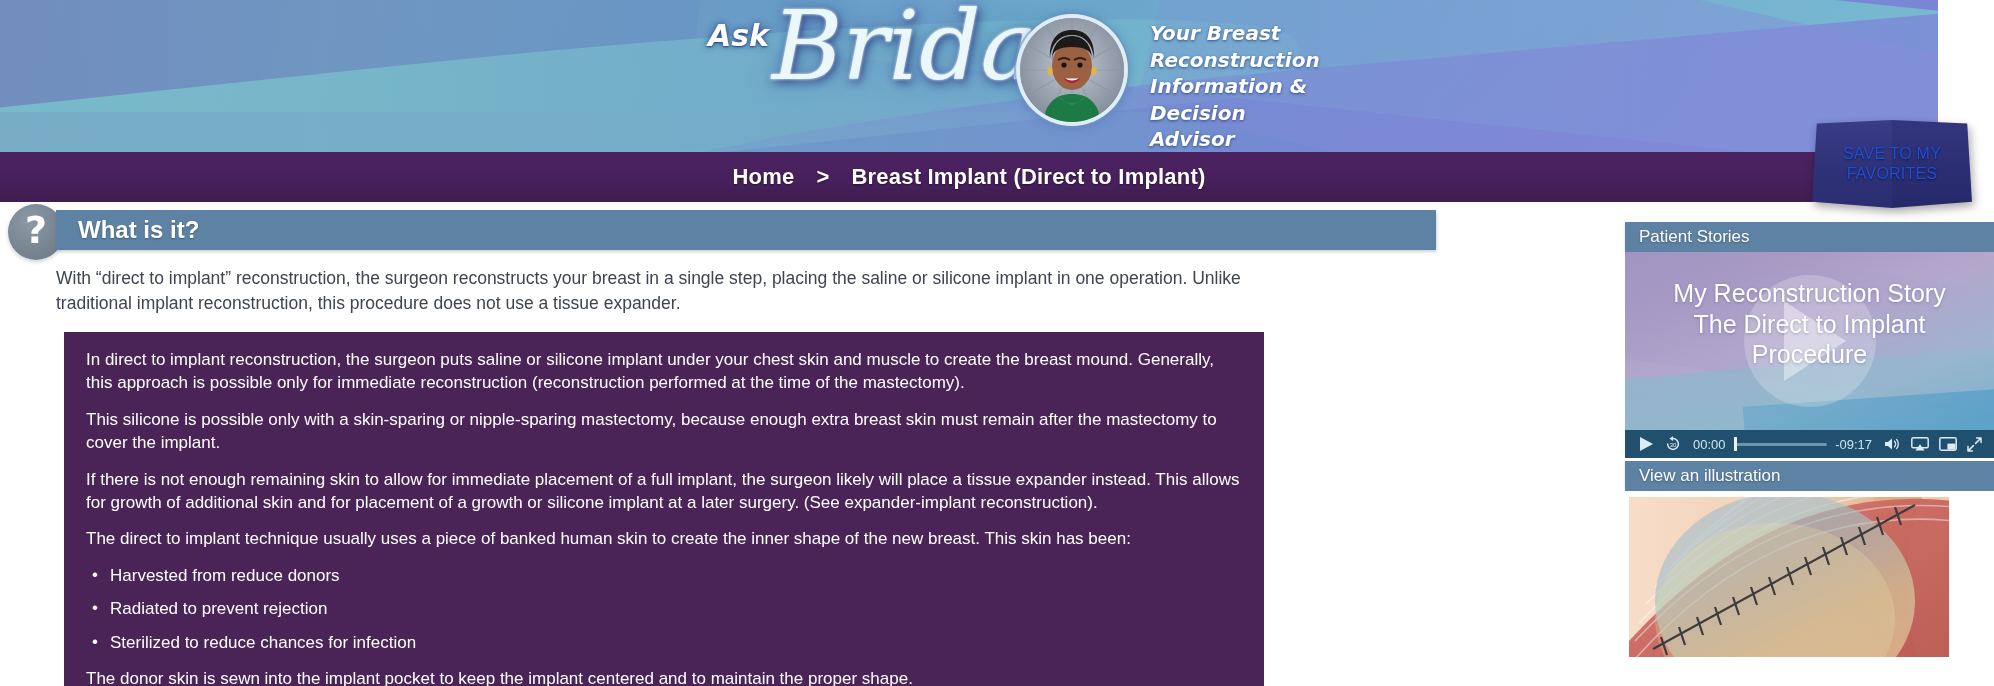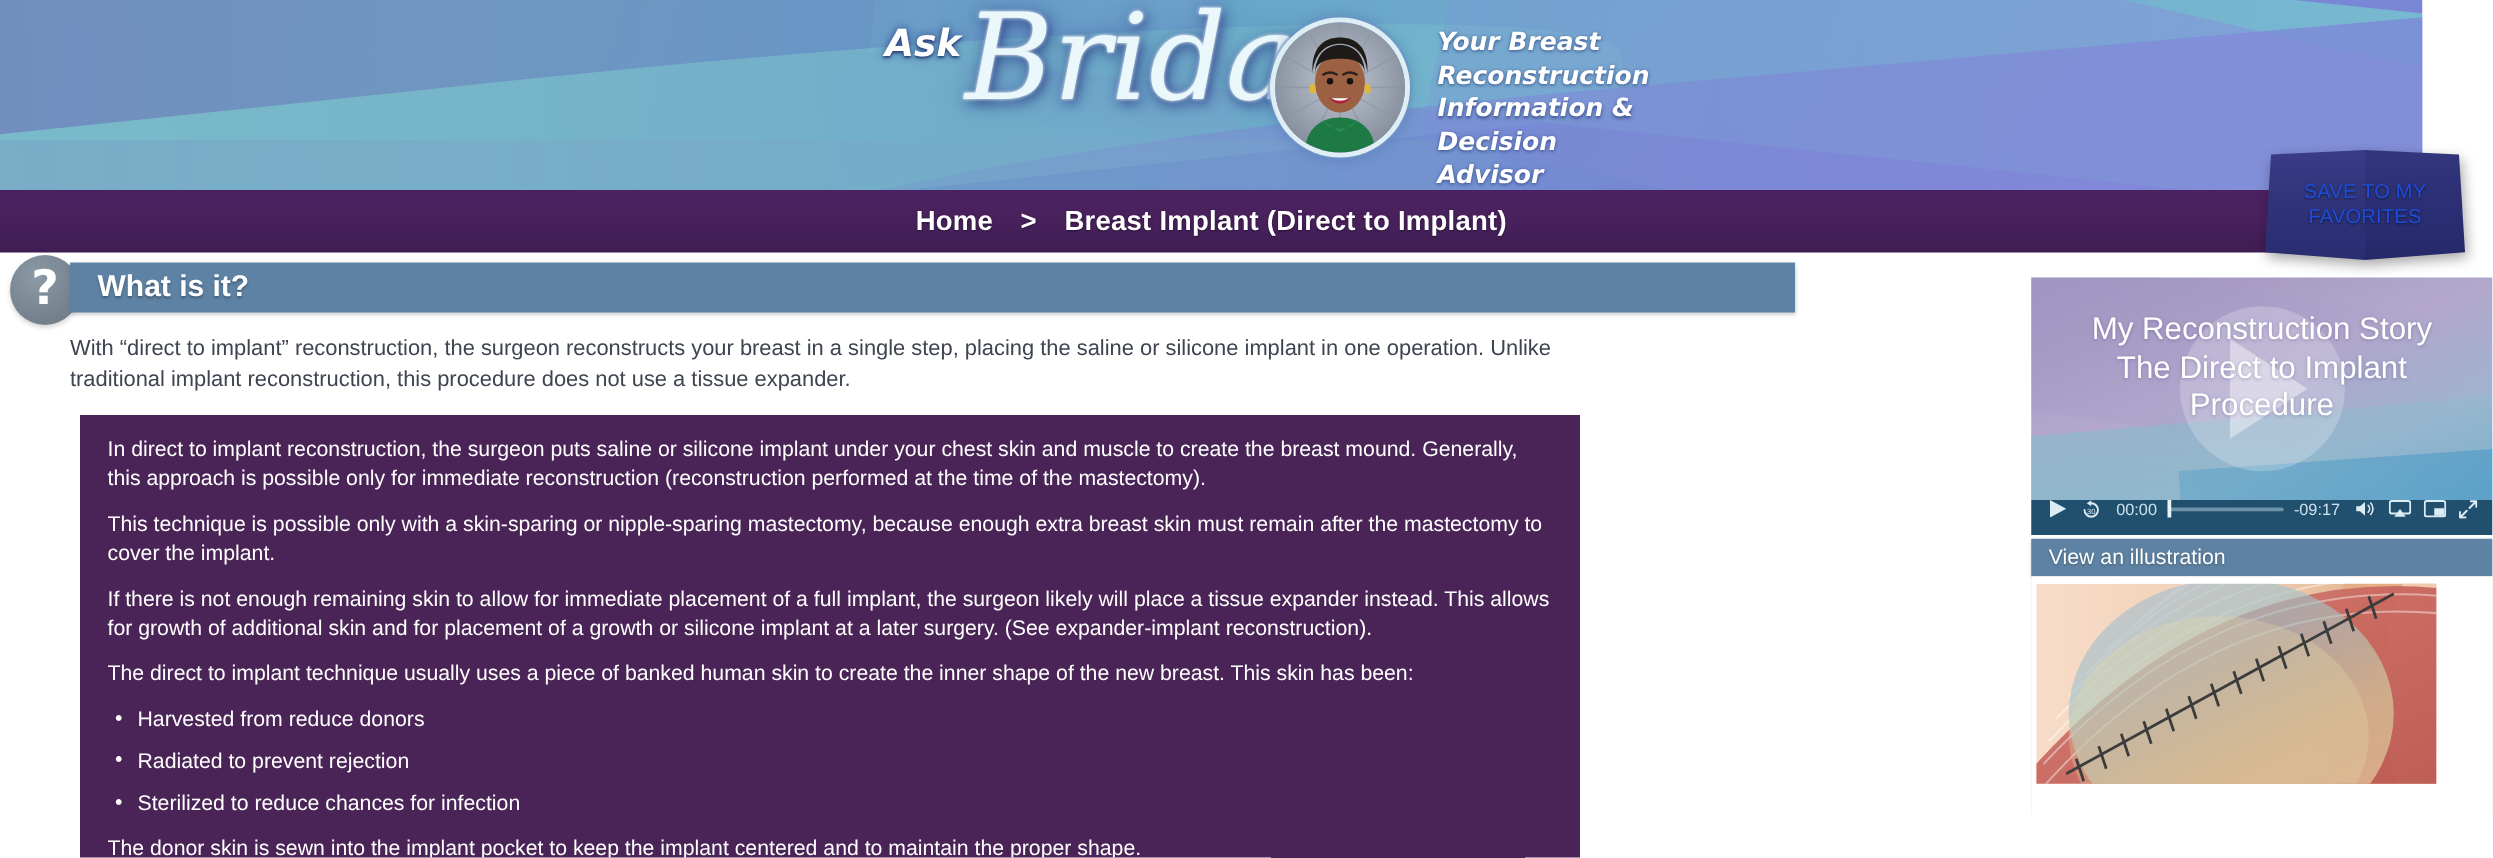"Patient Stories" div.panel-head { html: none -> <div> <span>Patient Stories</span> </div> }
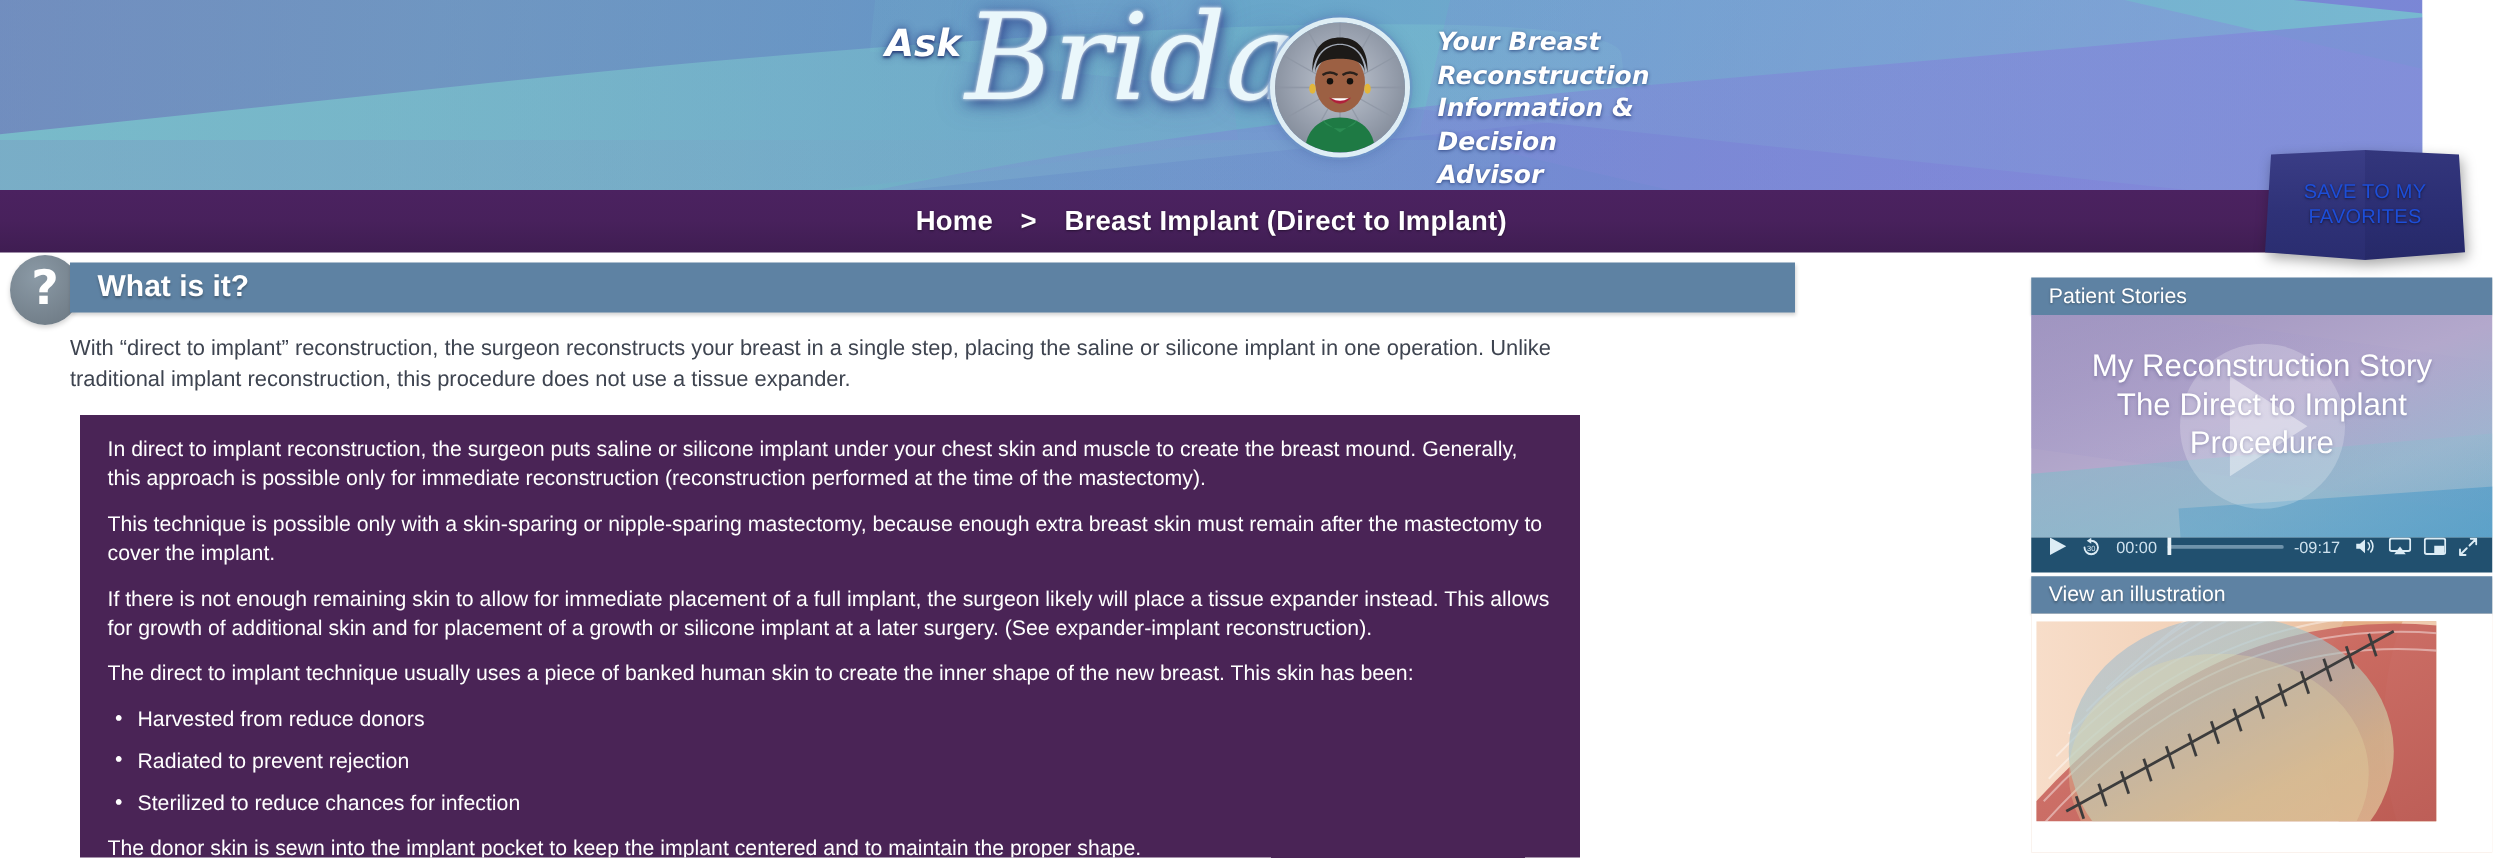"This technique is possible only" p { text: technique -> silicone }
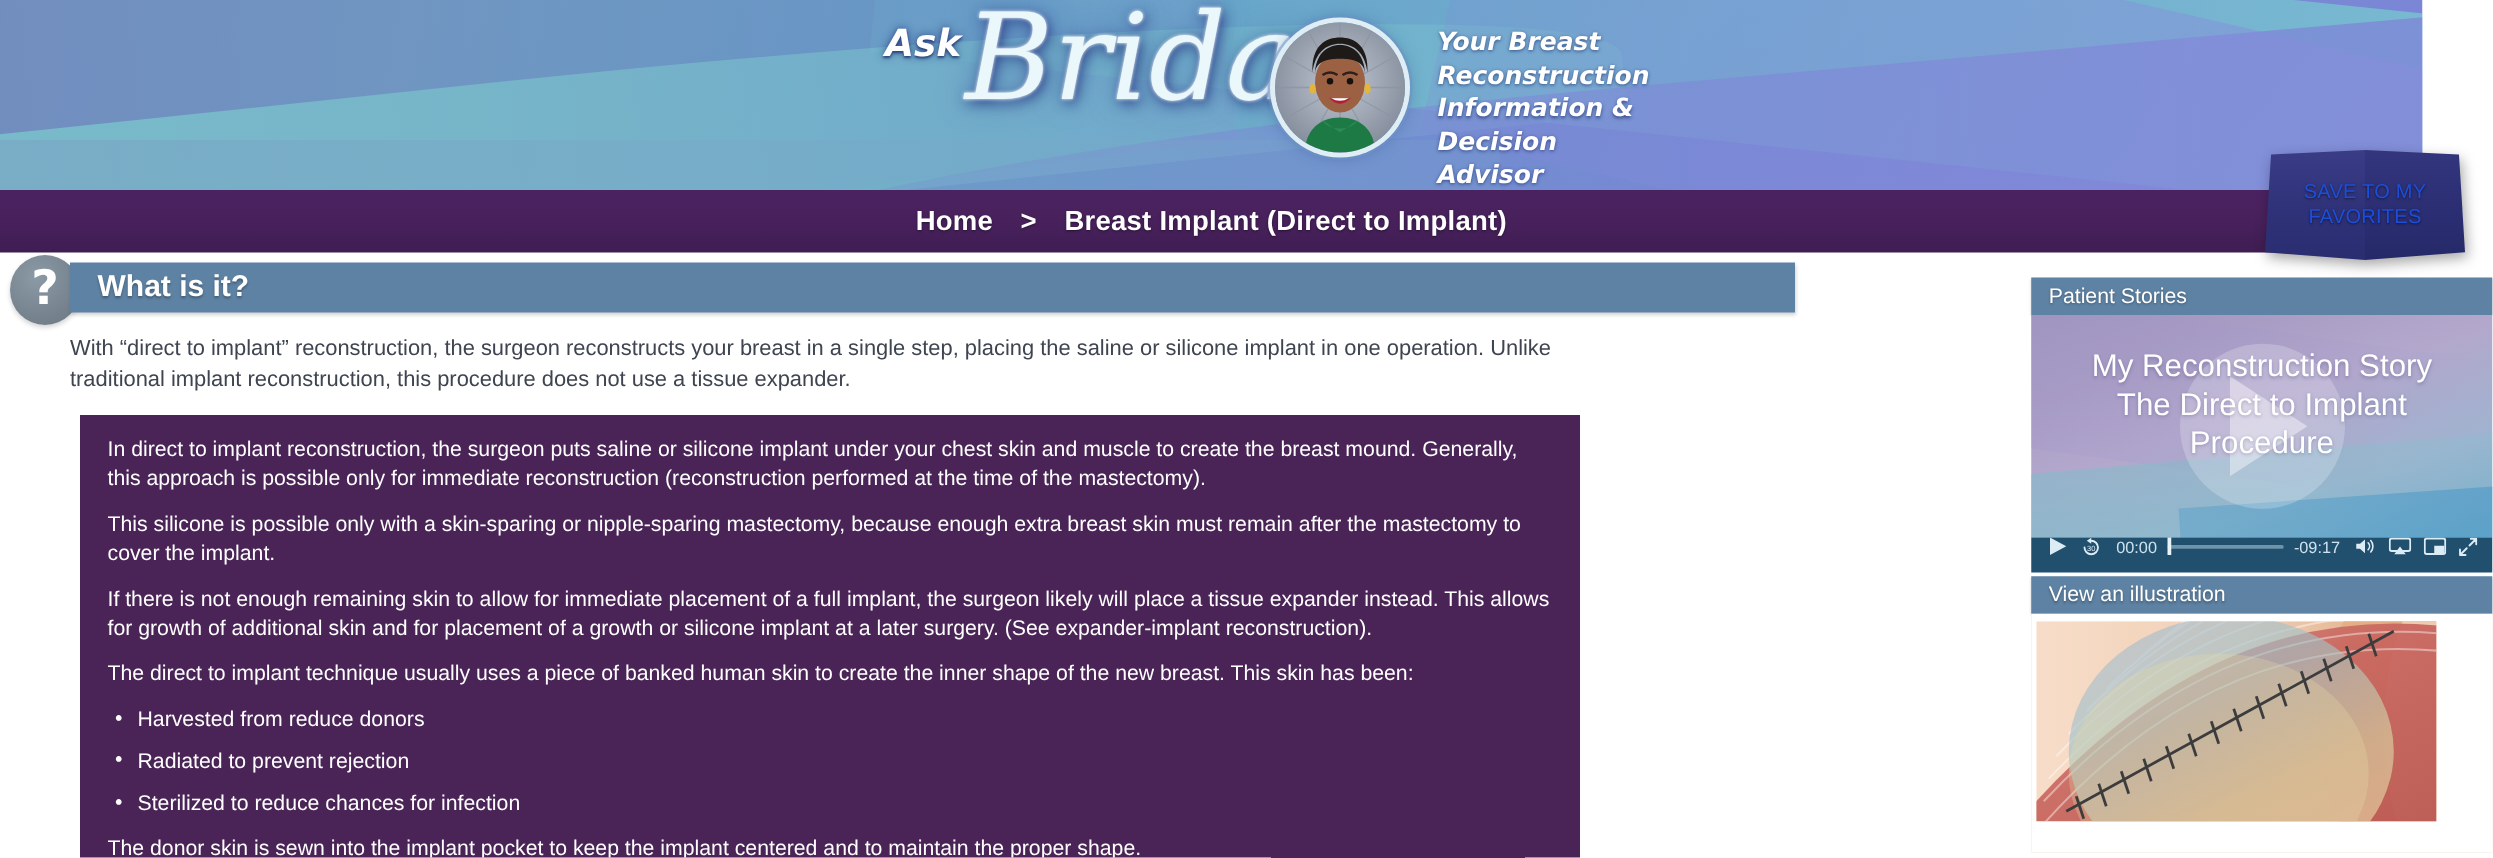"00:00" .vbar { align-items: flex-start -> center }
